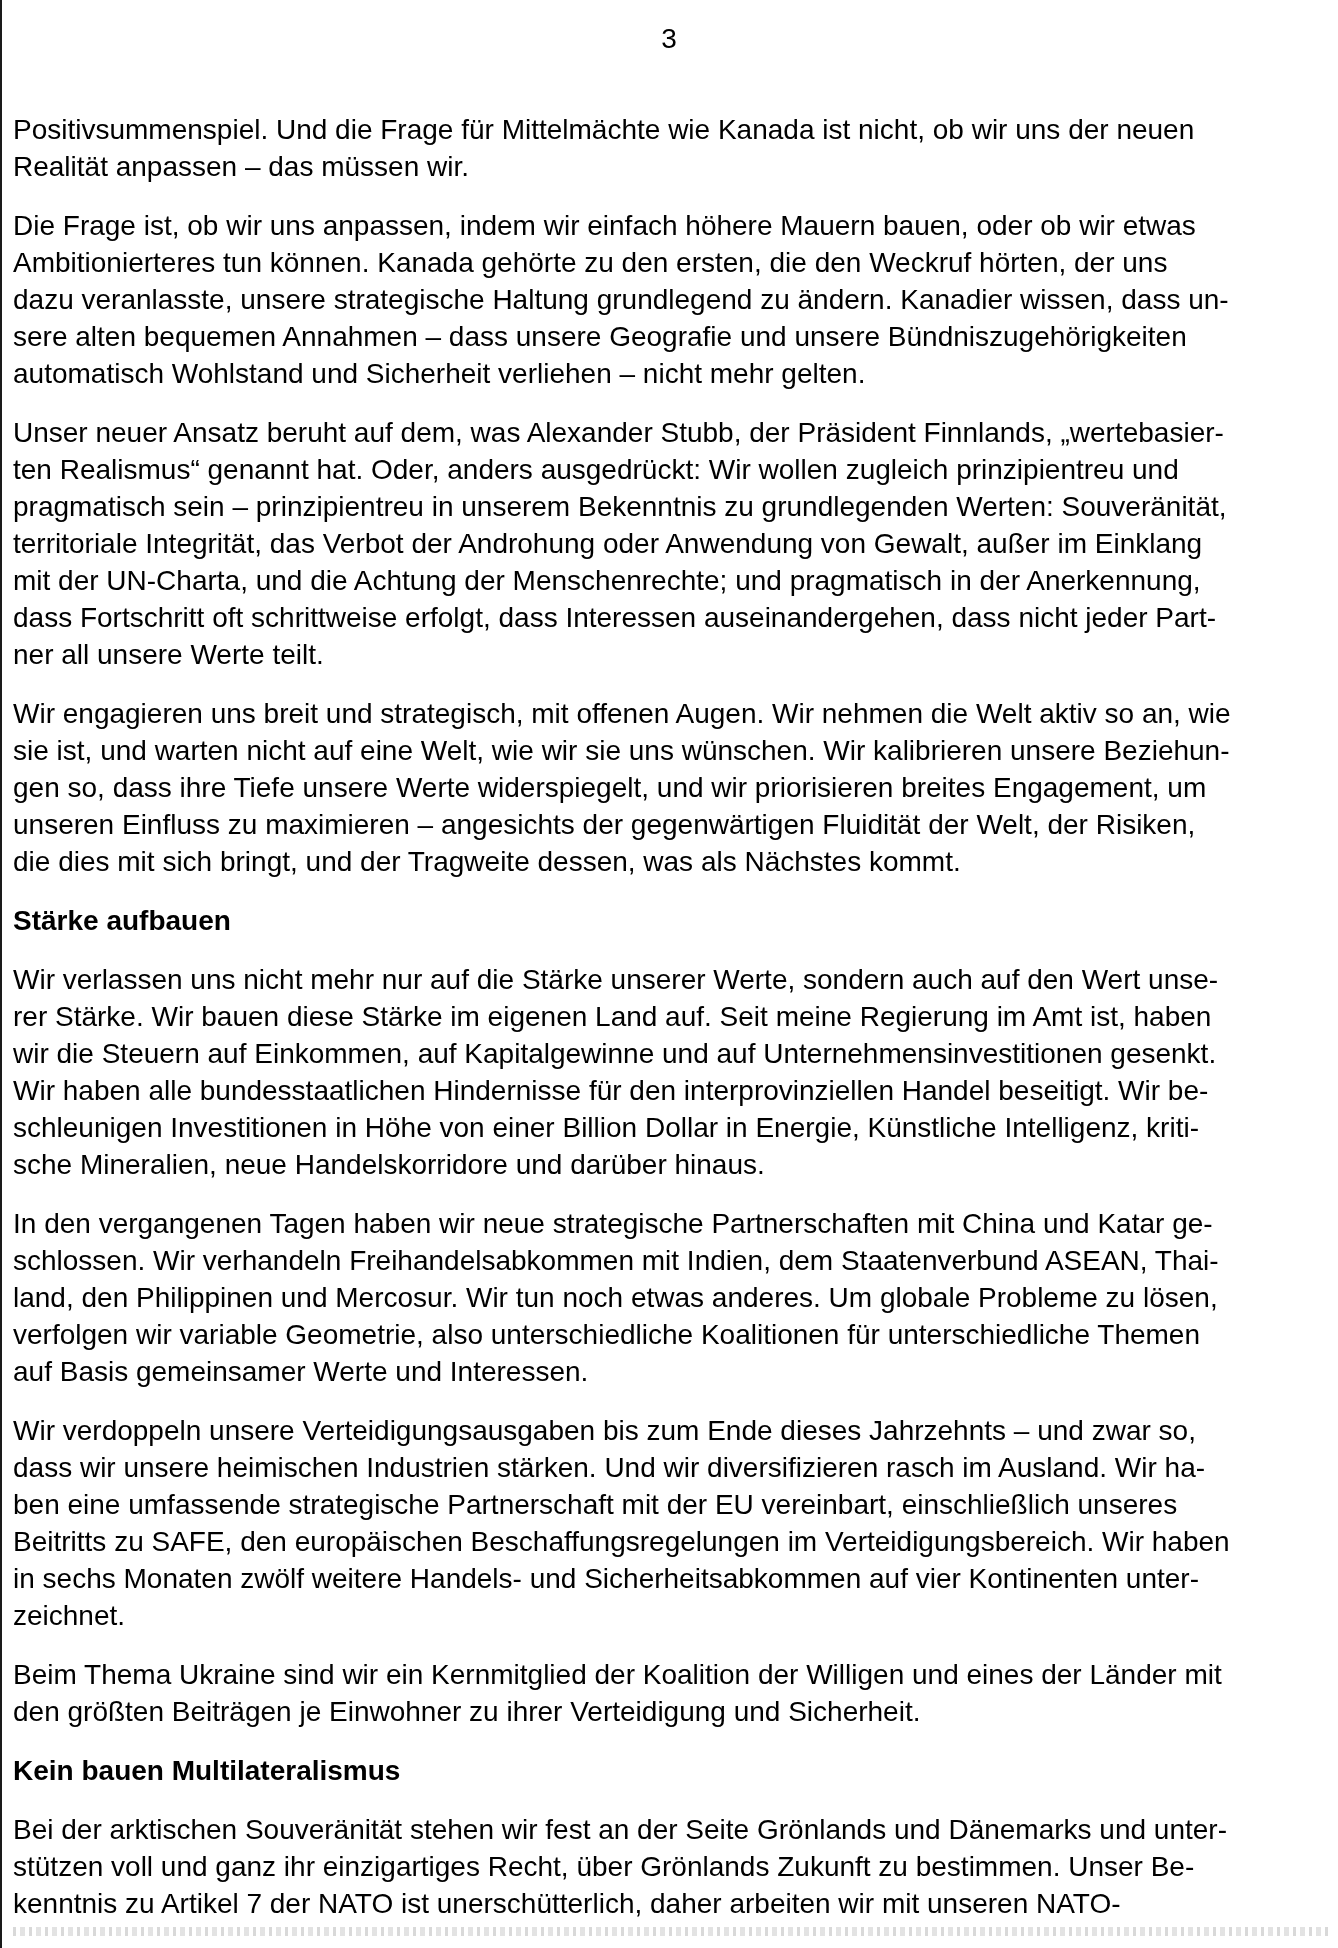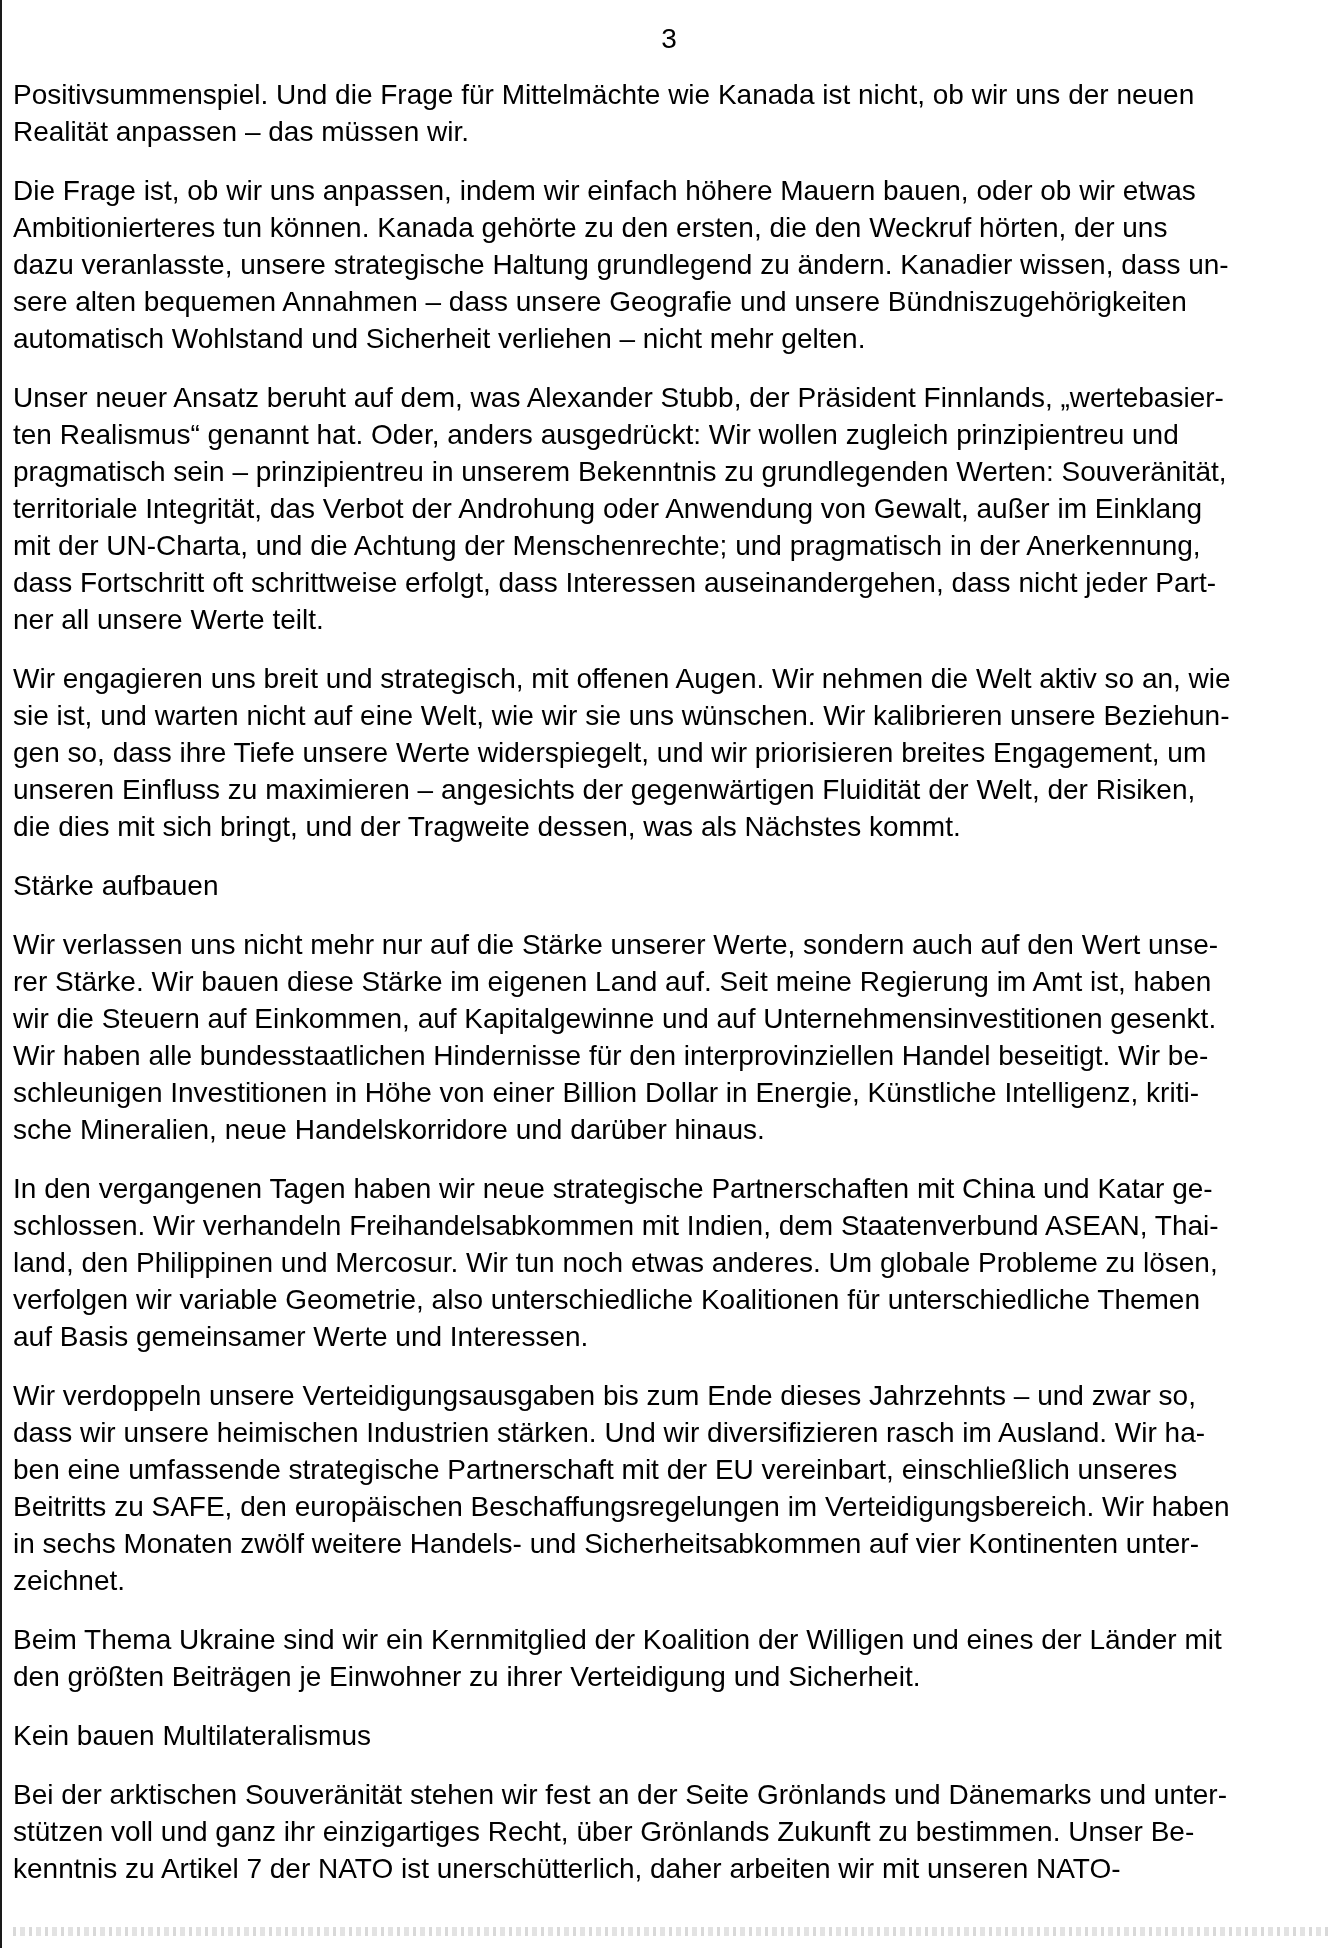"Positivsummenspiel. Und die Frage für" .content { margin-top: 22px -> 57px }
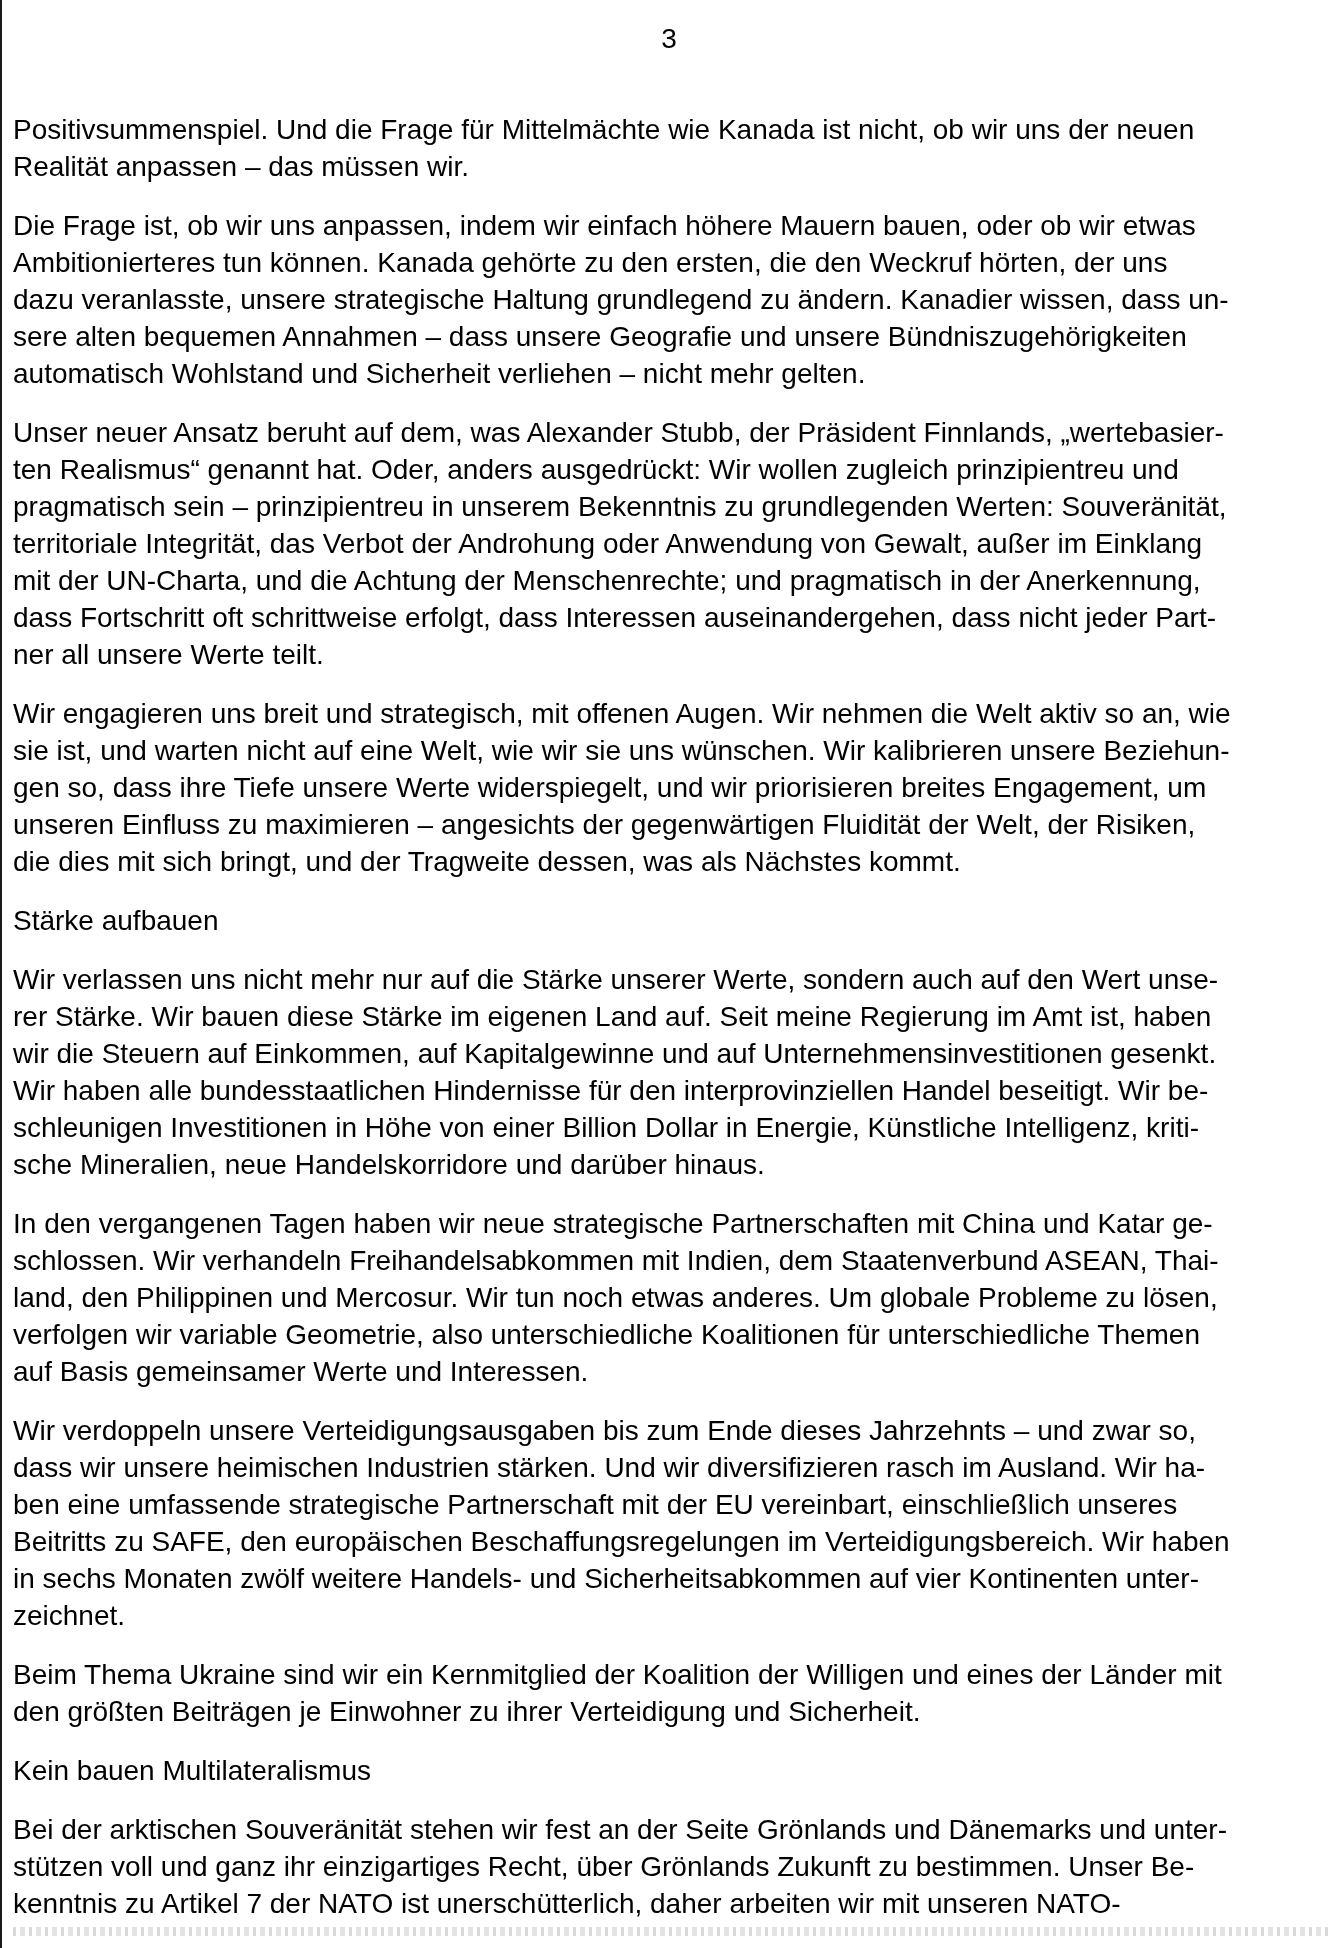"Stärke aufbauen" .heading { font-weight: normal -> bold }
